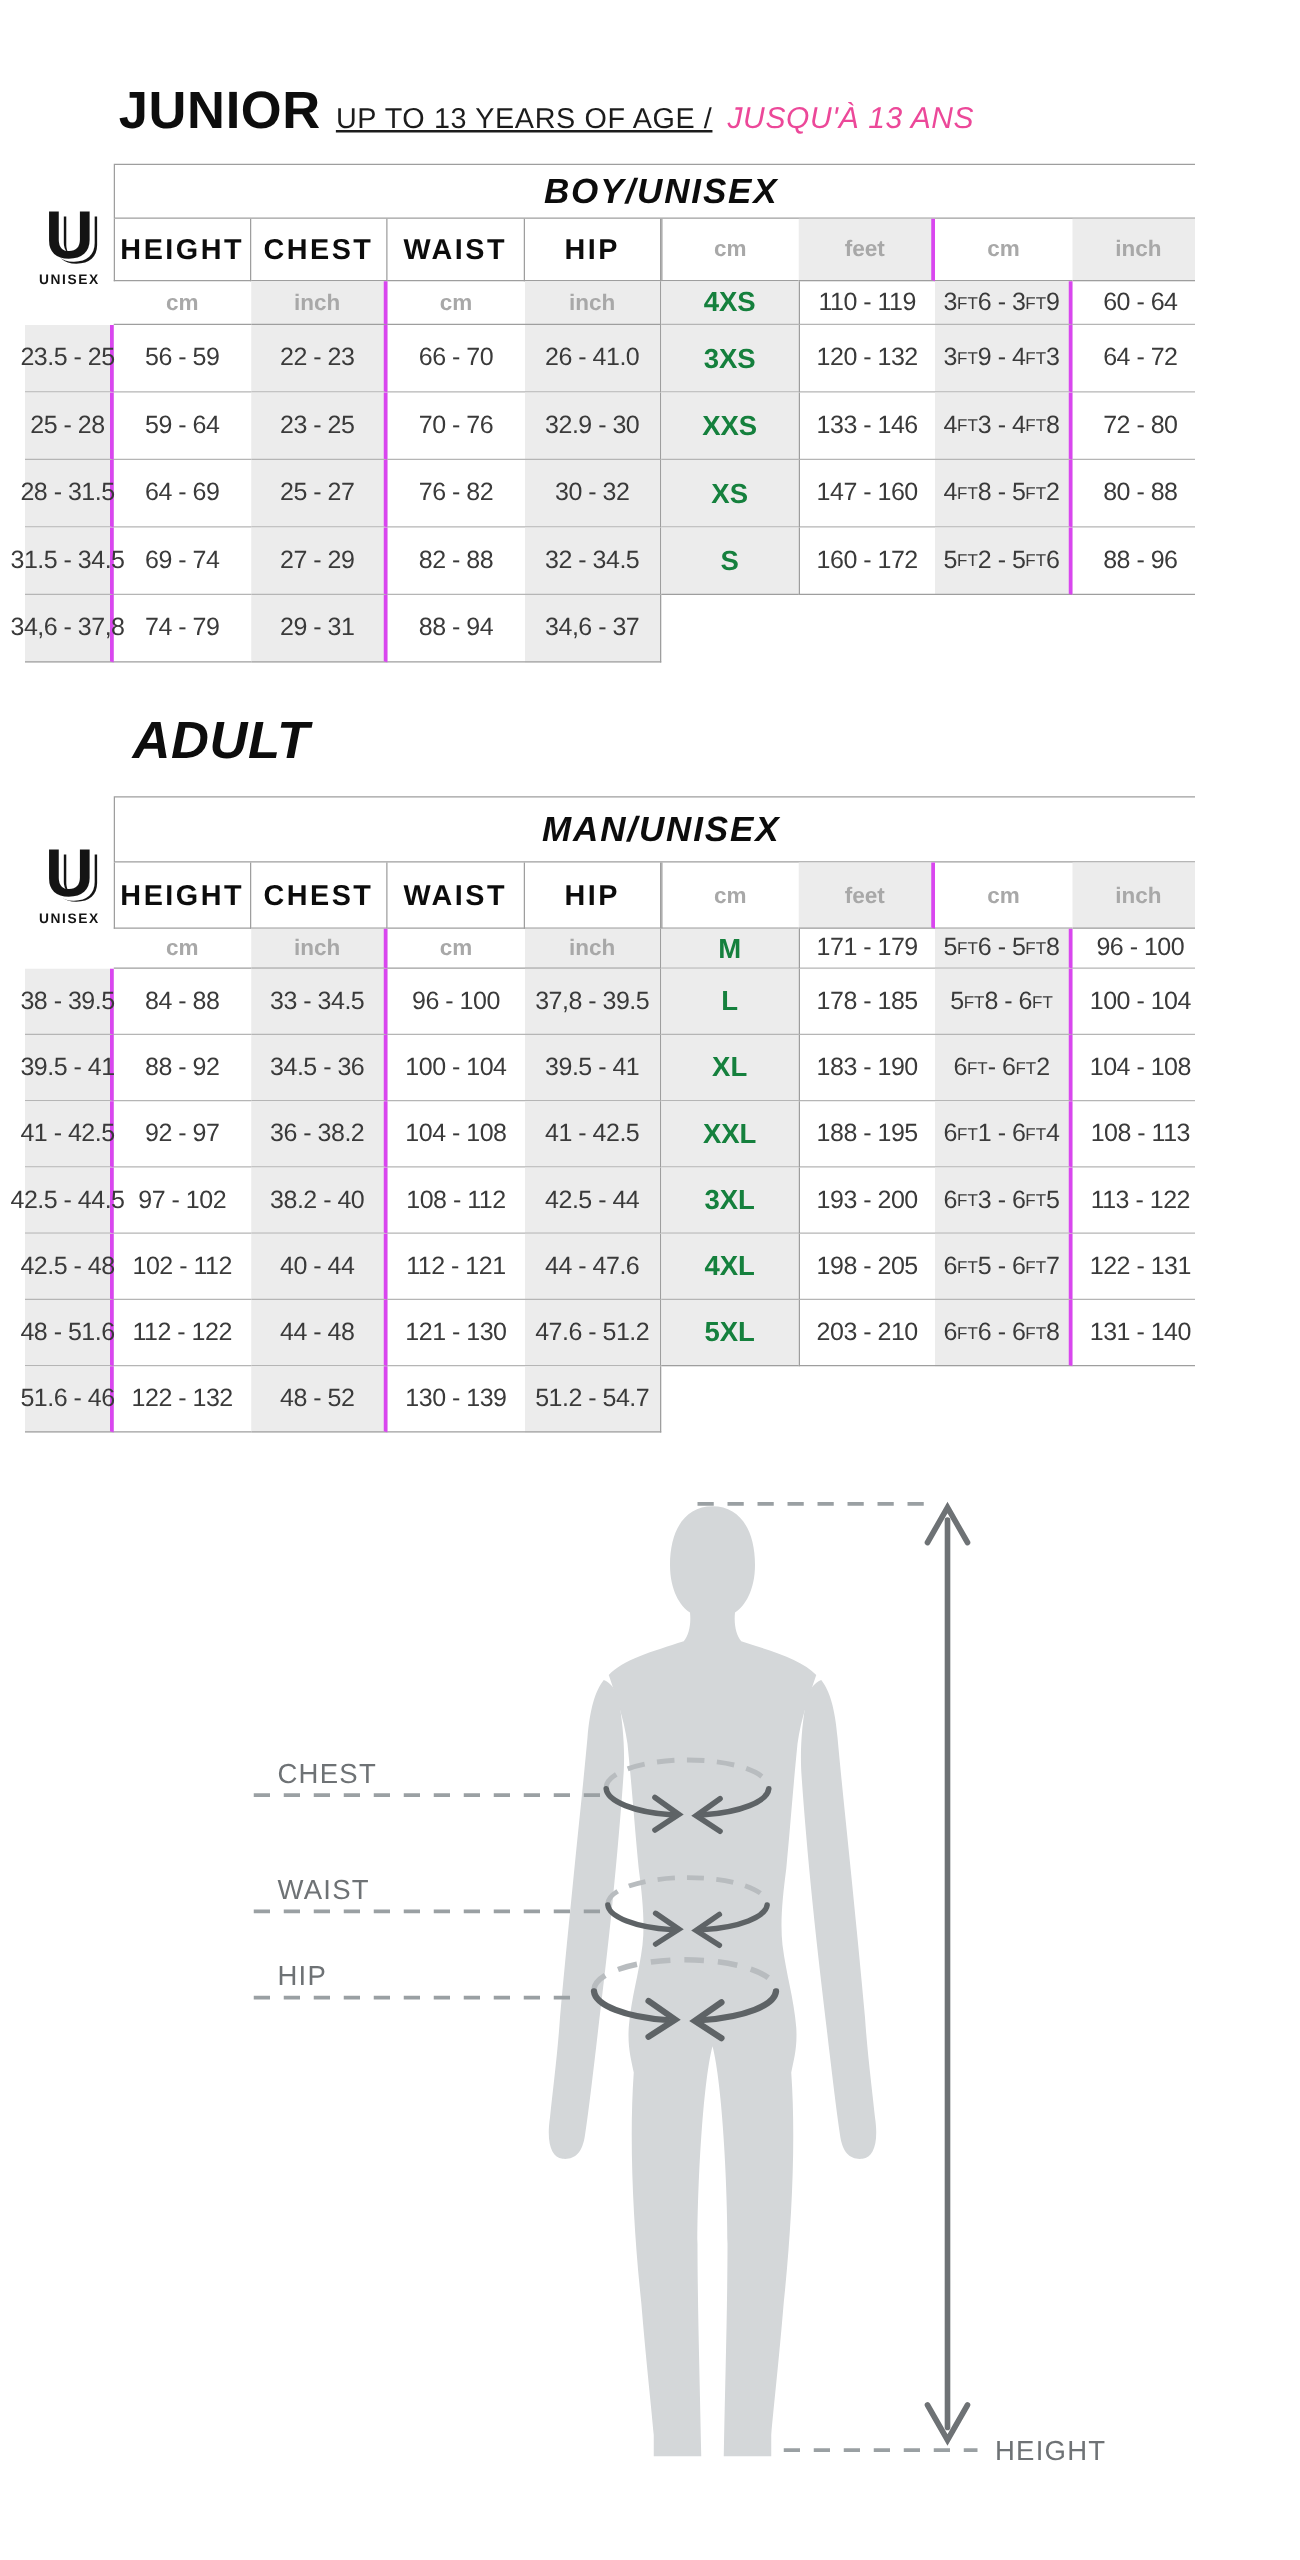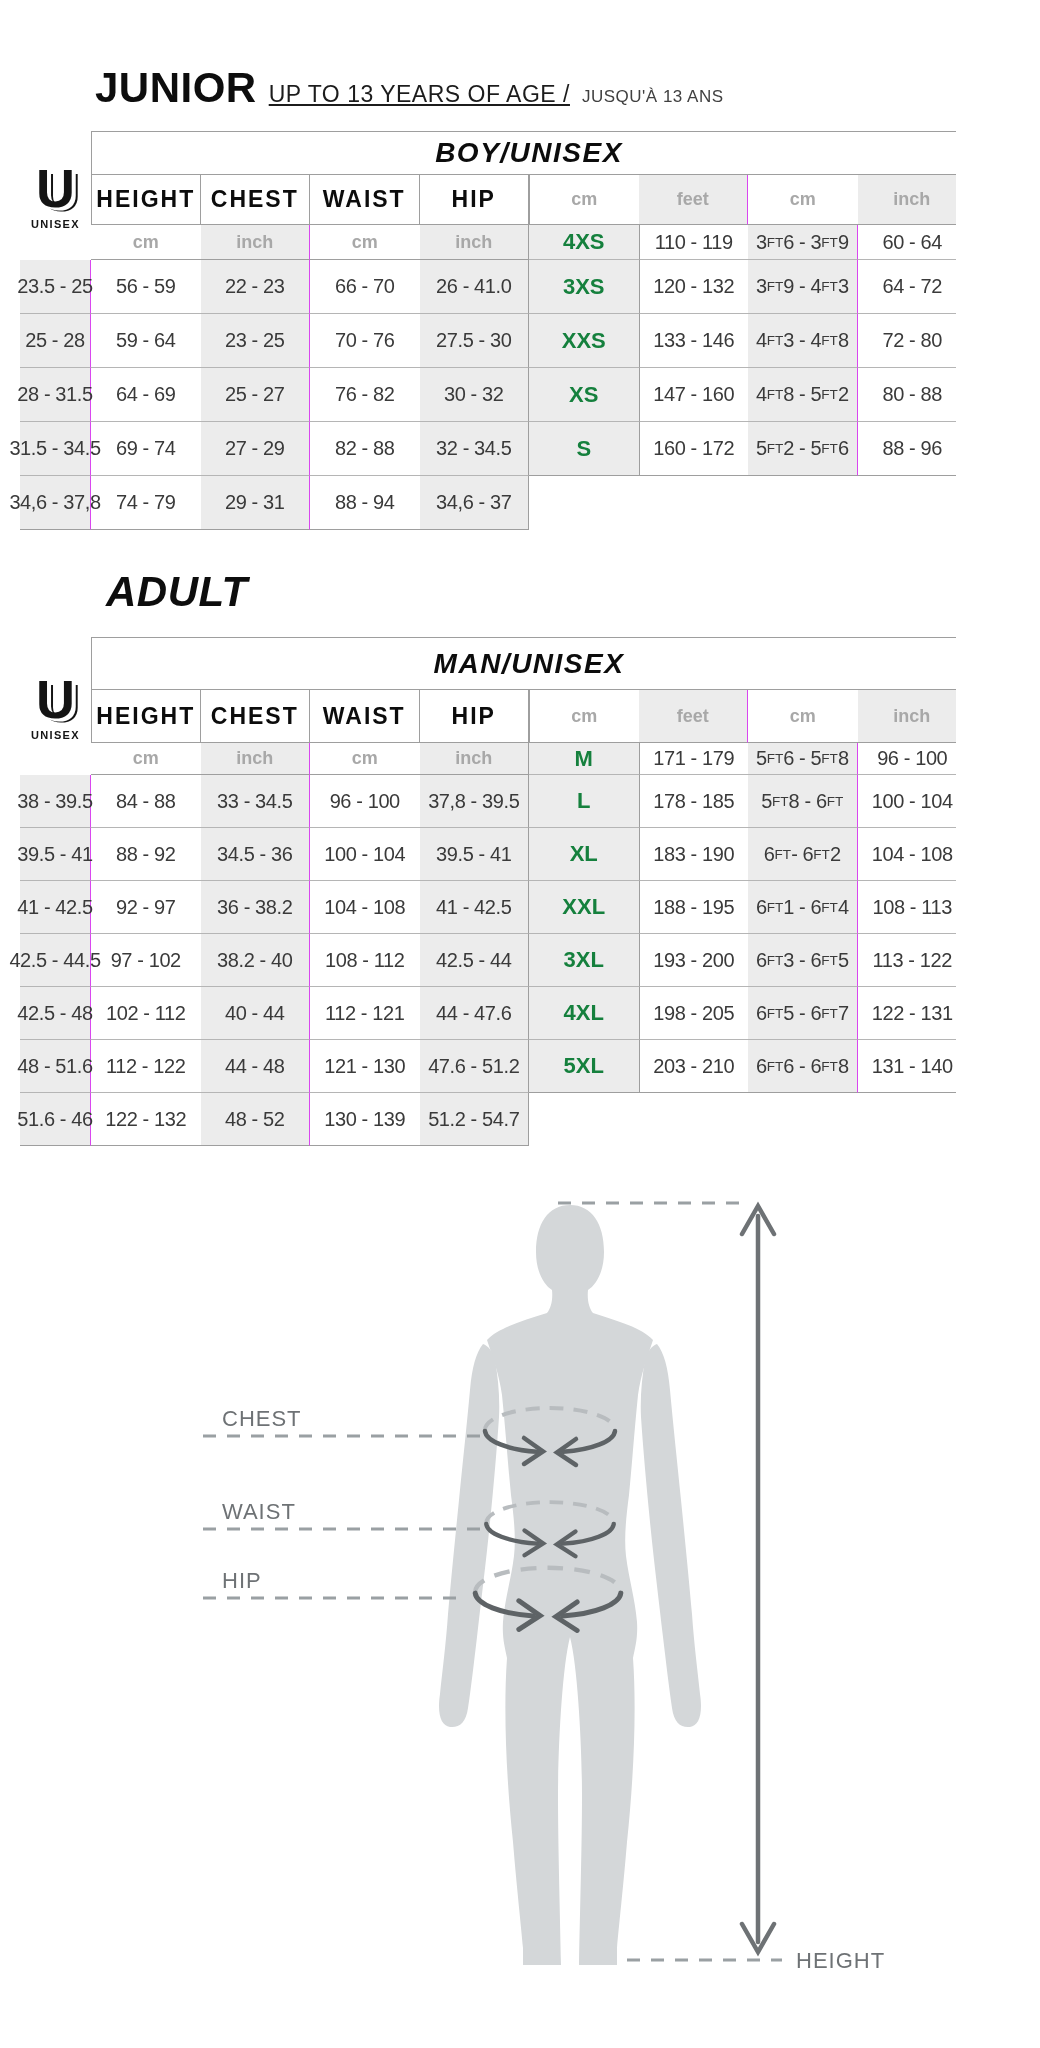"JUSQU'À 13 ANS" .sub-fr { color: #404040 -> #ec4899; font-size: 17px -> 24px; font-style: none -> italic }
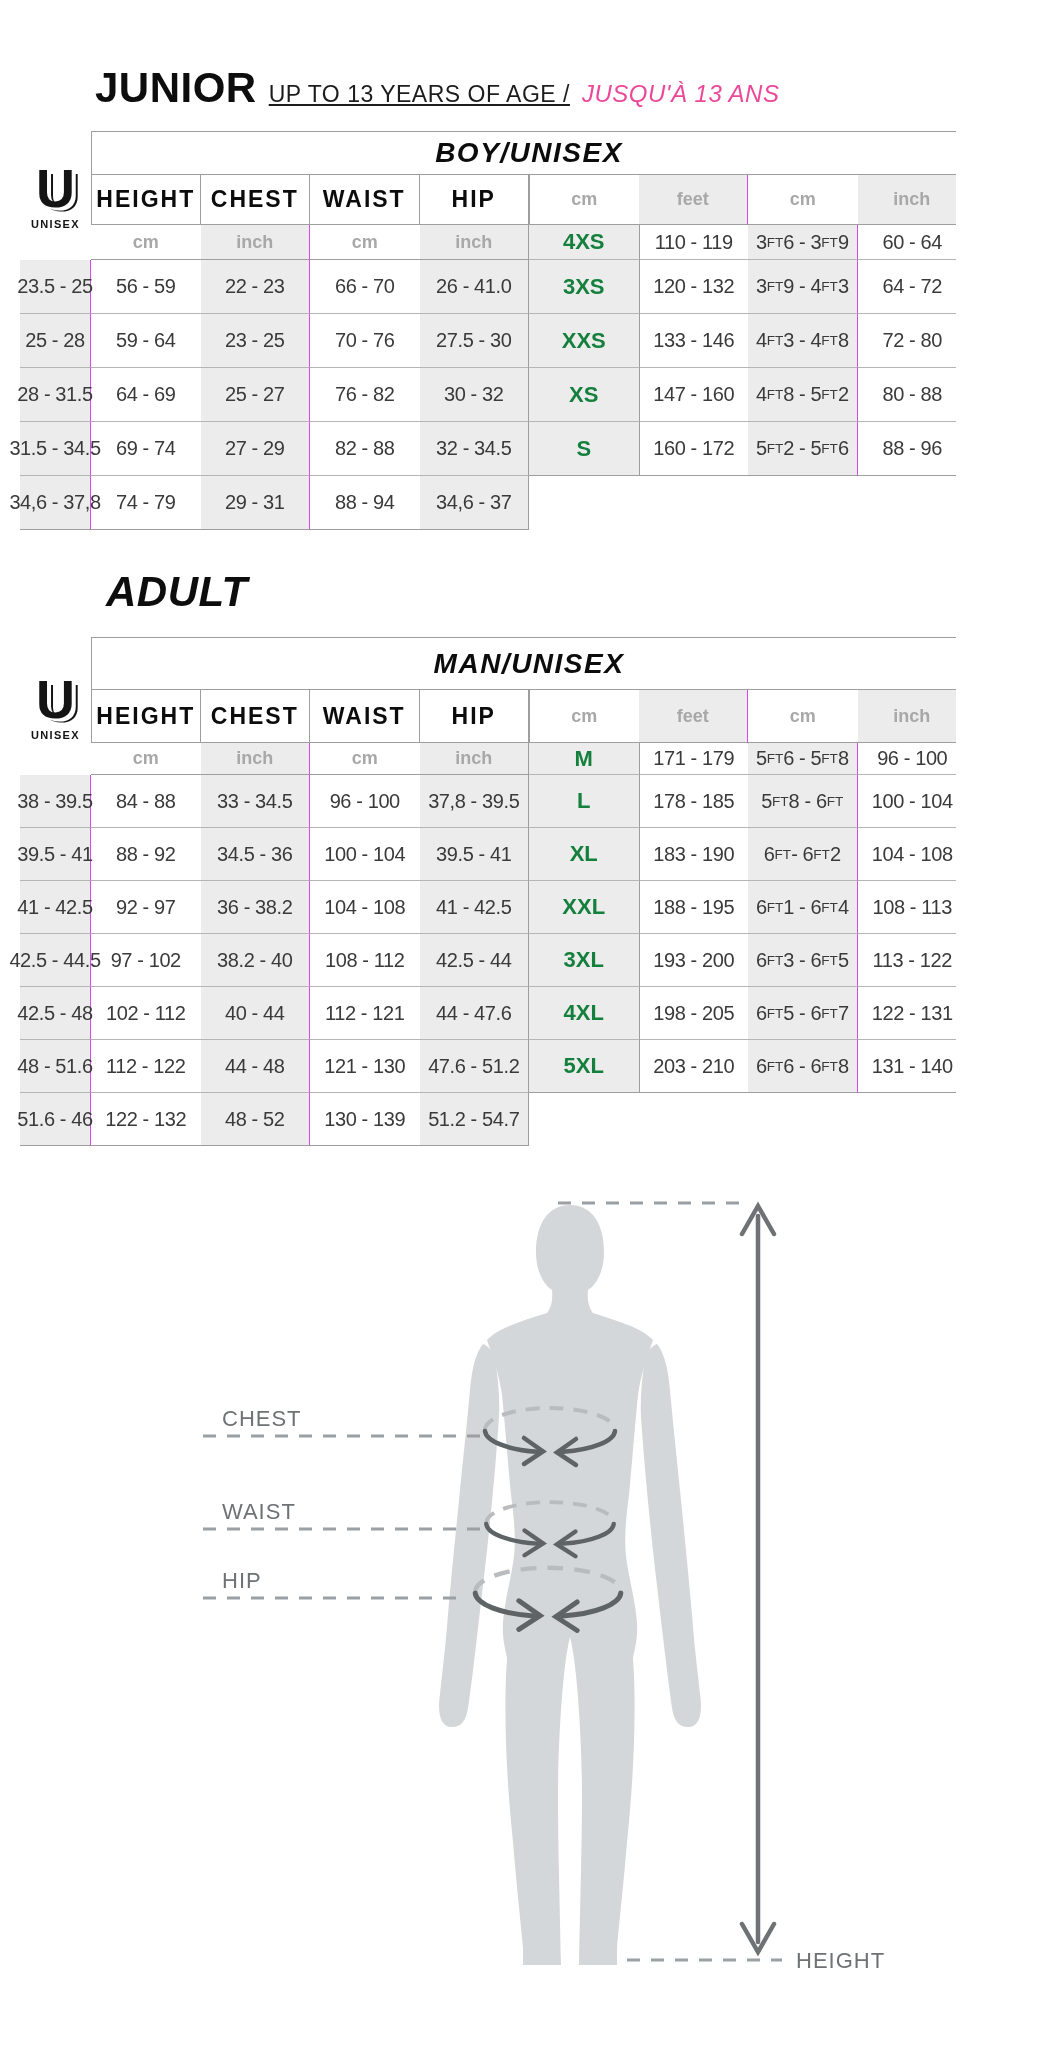"feet" .vsep { border-right: 1px solid #d946ef -> 3px solid #d946ef }
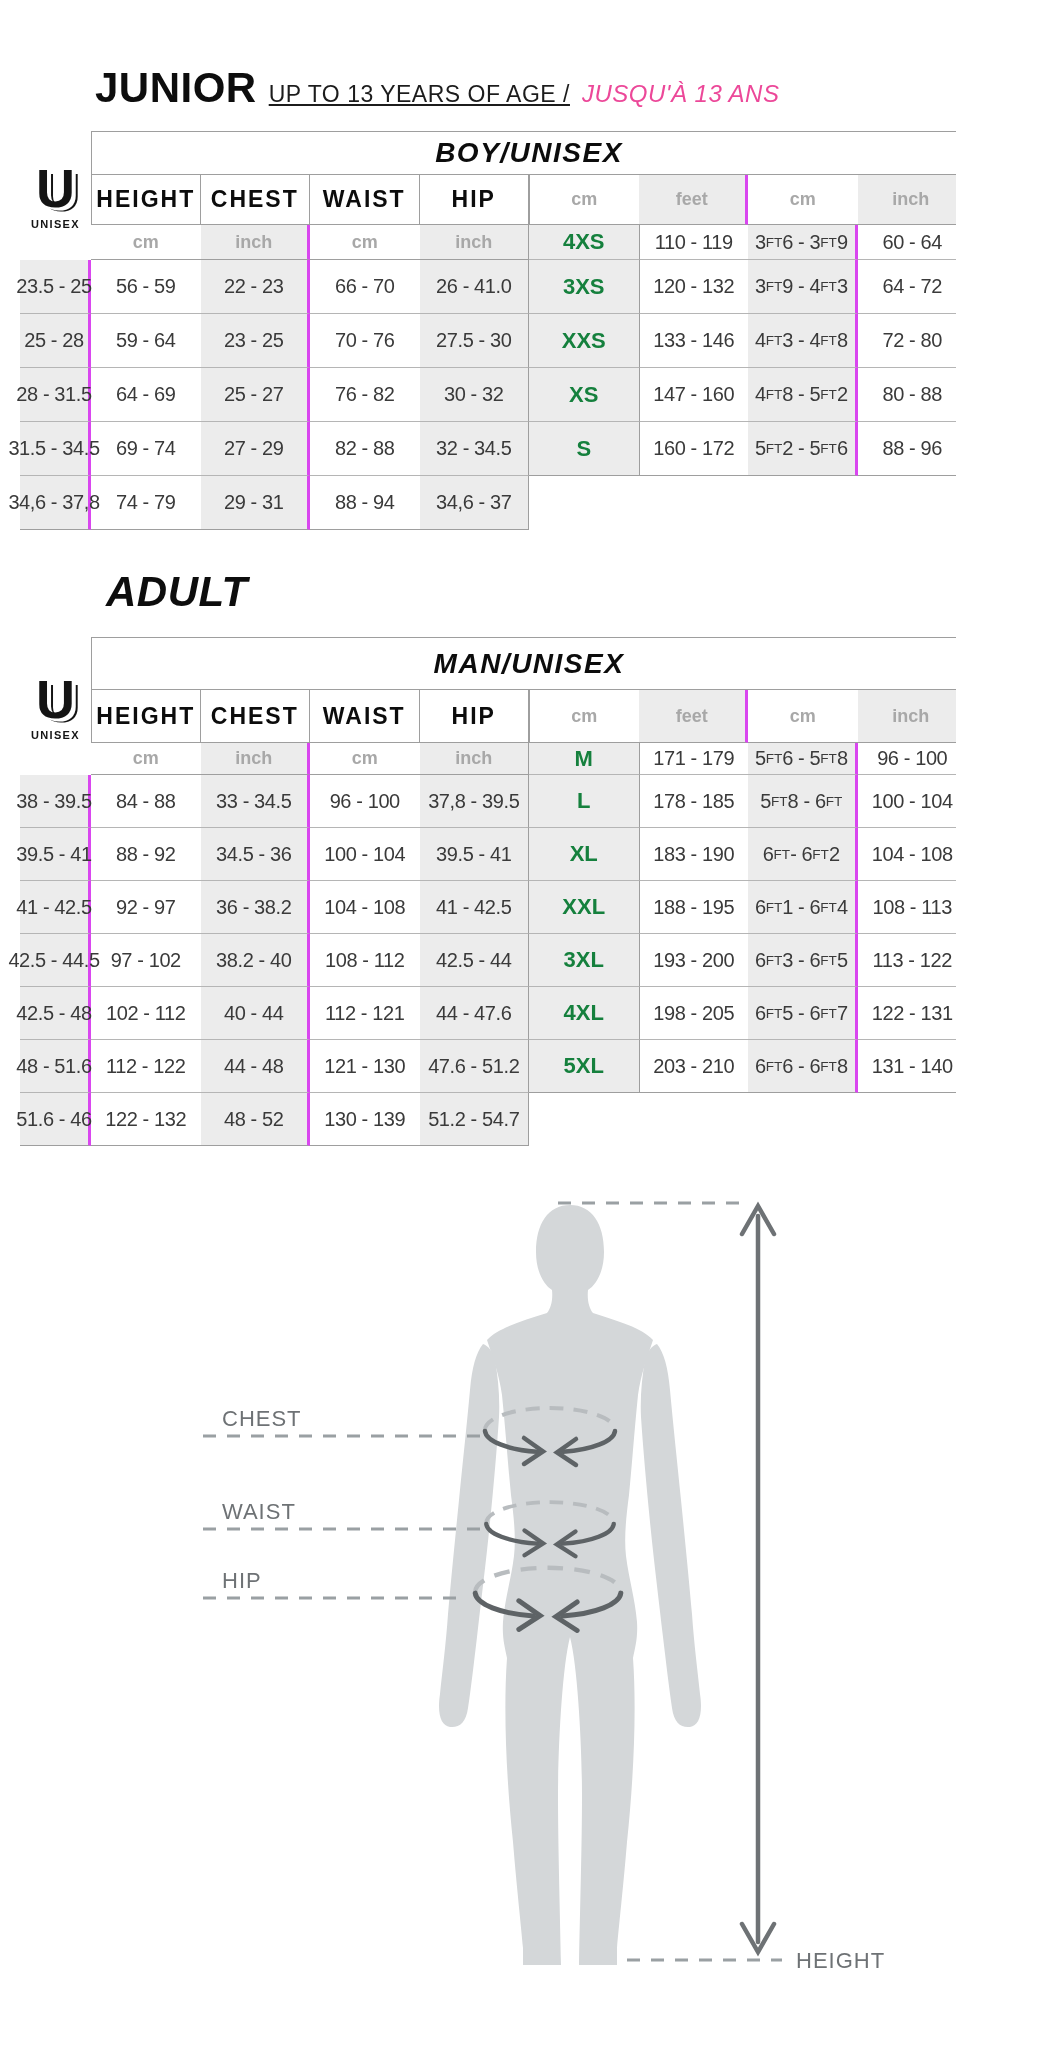"27.5 - 30" div.cell { text: 27.5 -> 32.9 }
